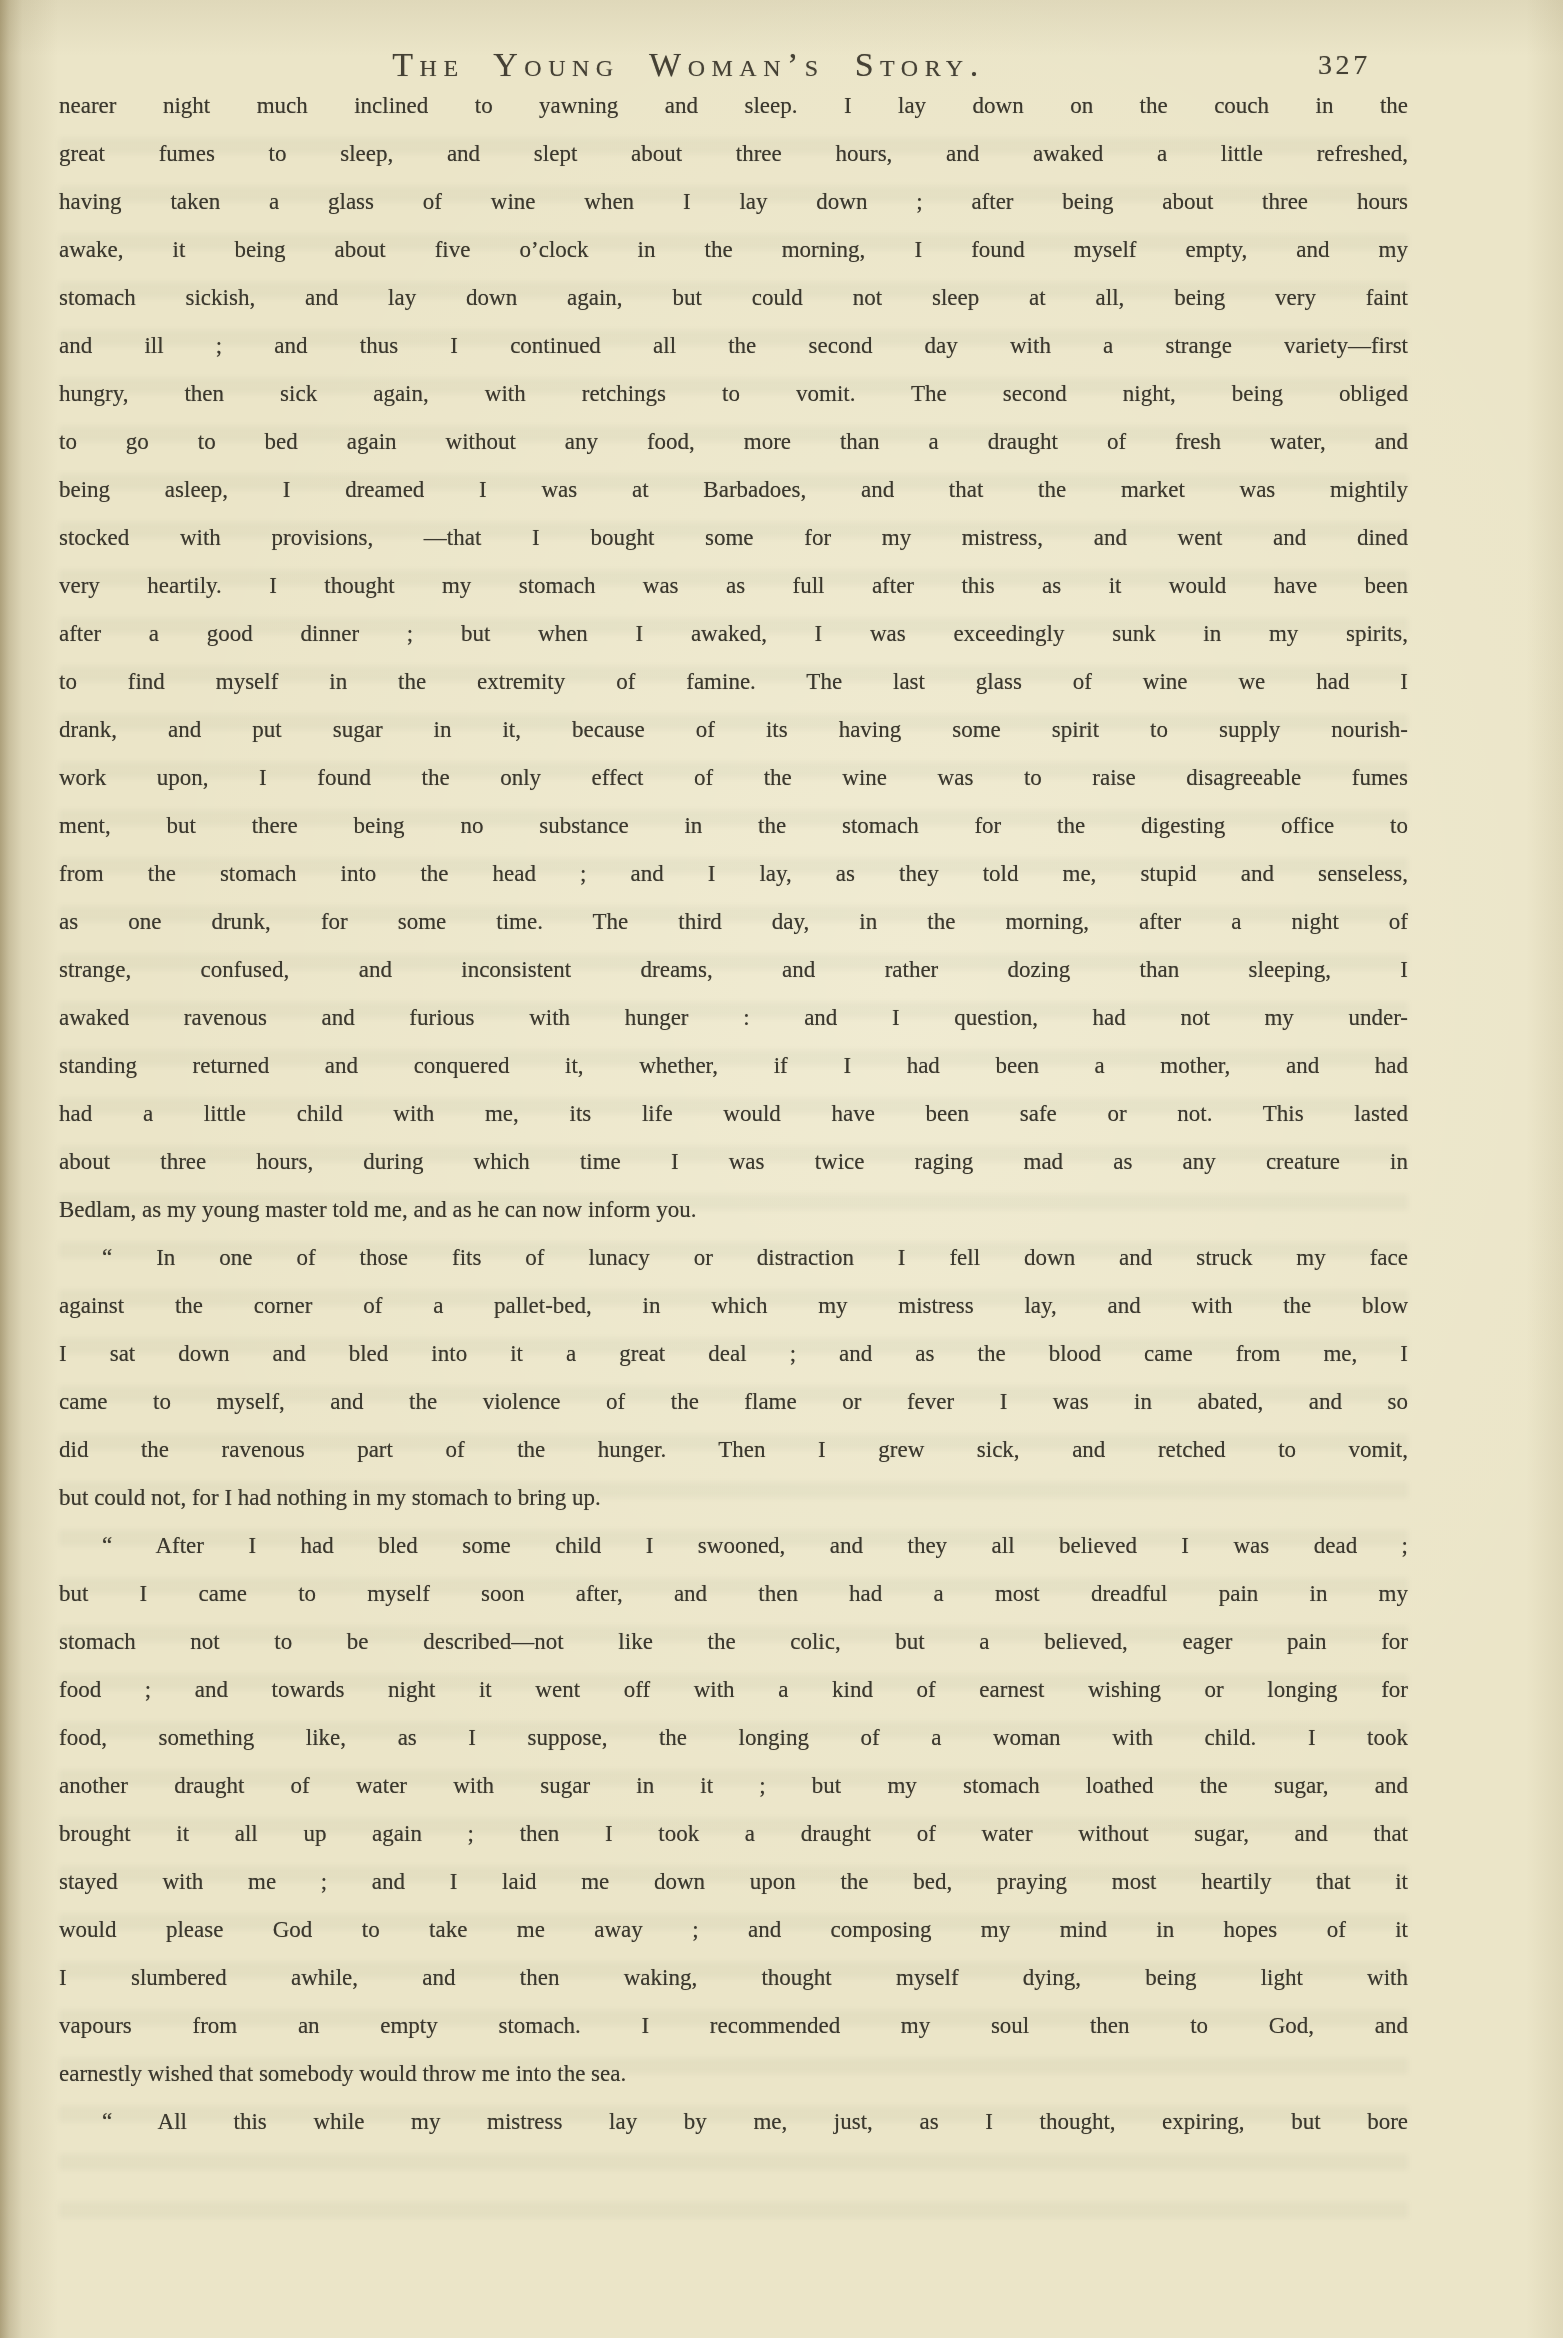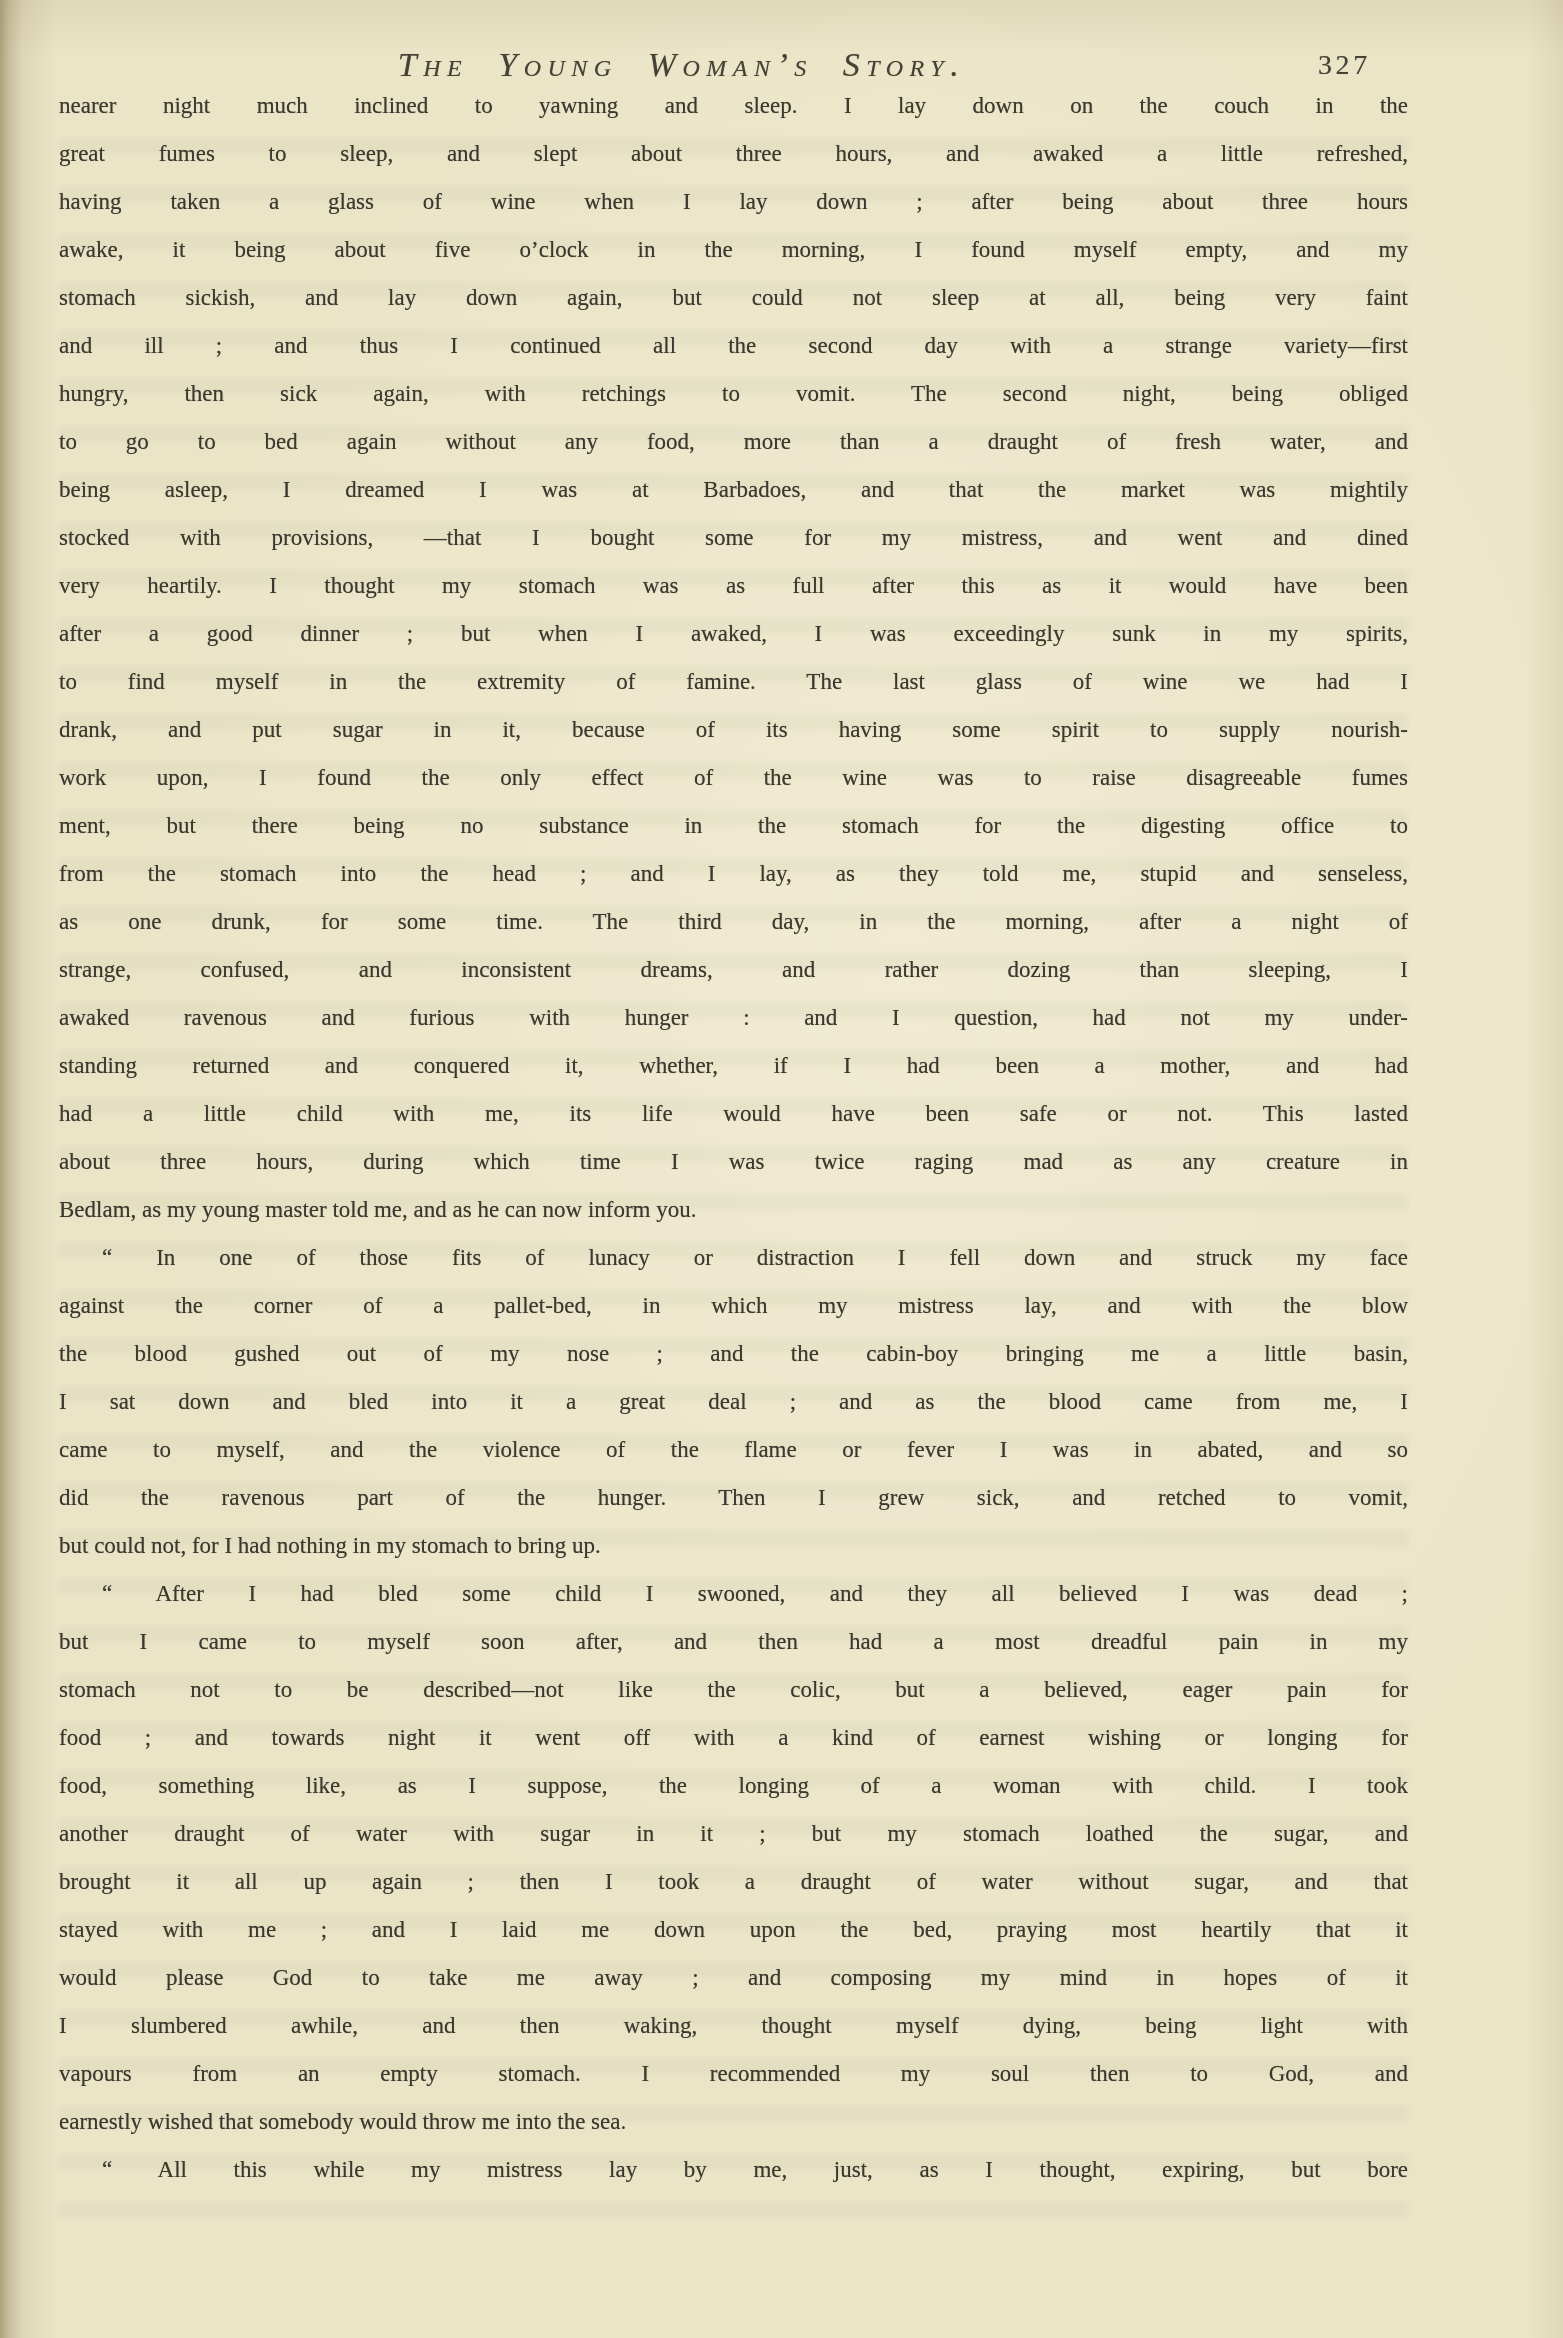"The Young Woman’s Story." .running-title { font-style: italic -> none; left: 8px -> 15px }
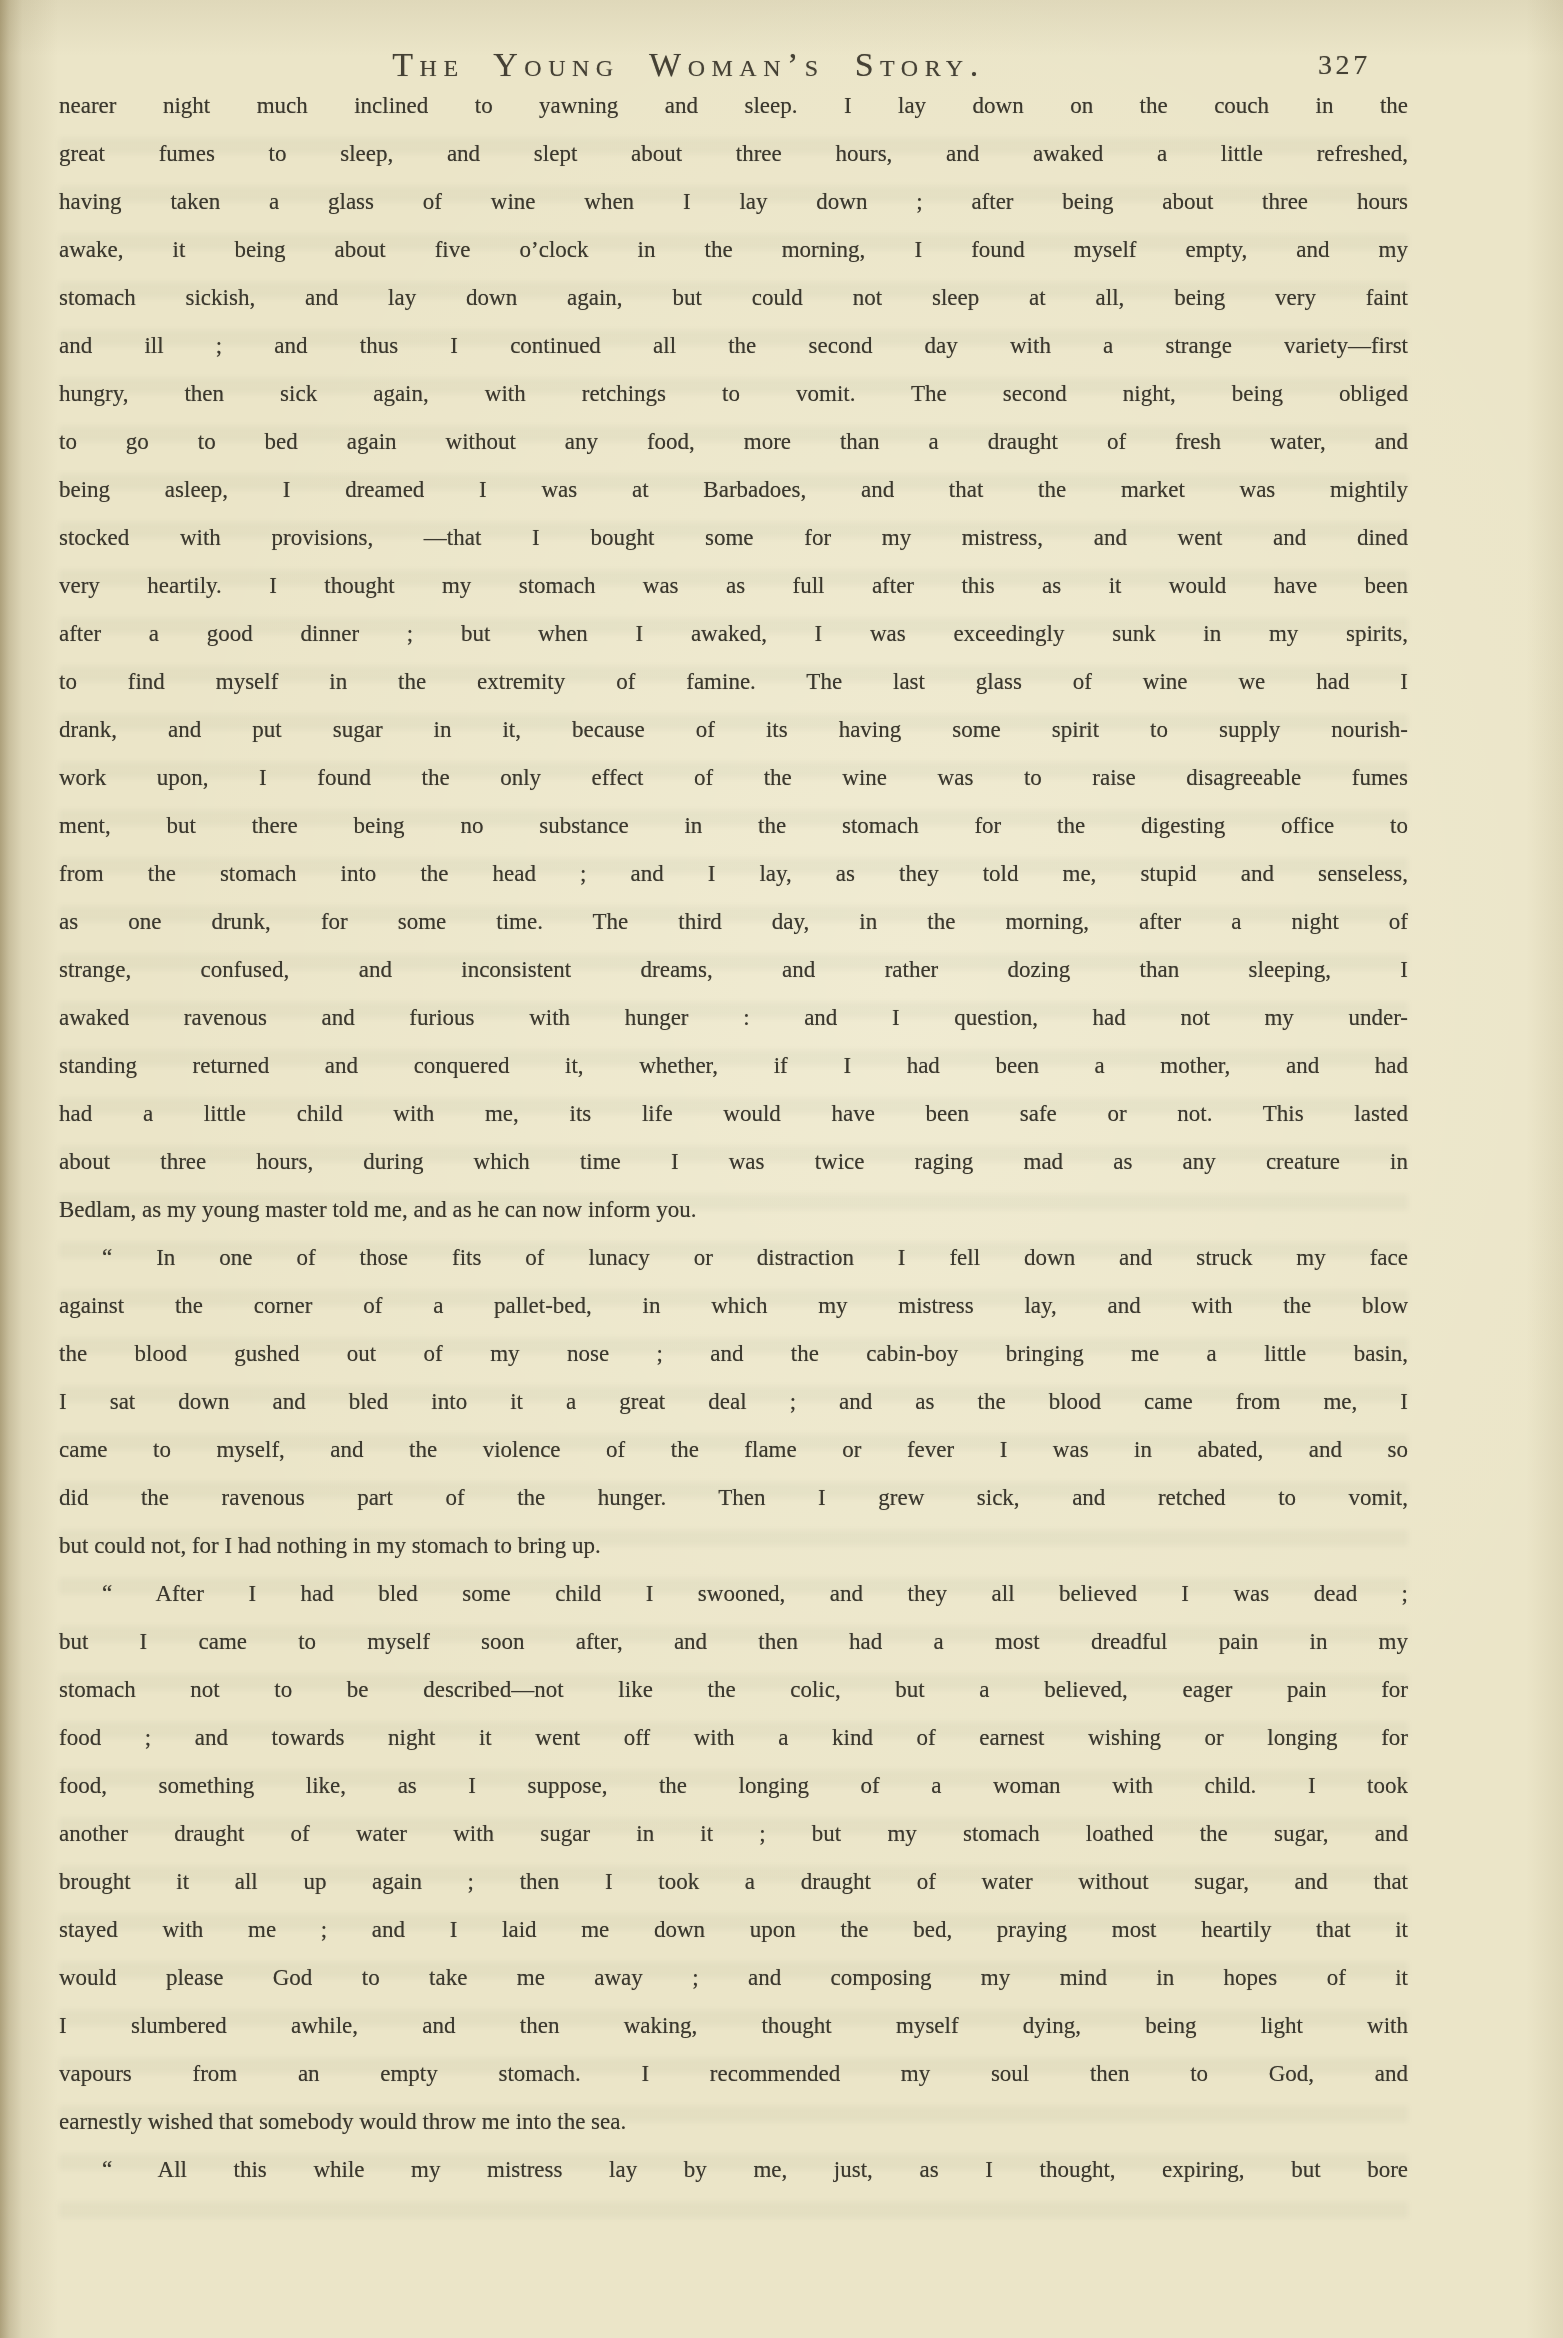"the blood gushed out of" div.line { html: <div>the blood gushed out of my nose ; and the cabin-boy bringing me a little basin,</div> -> none }
